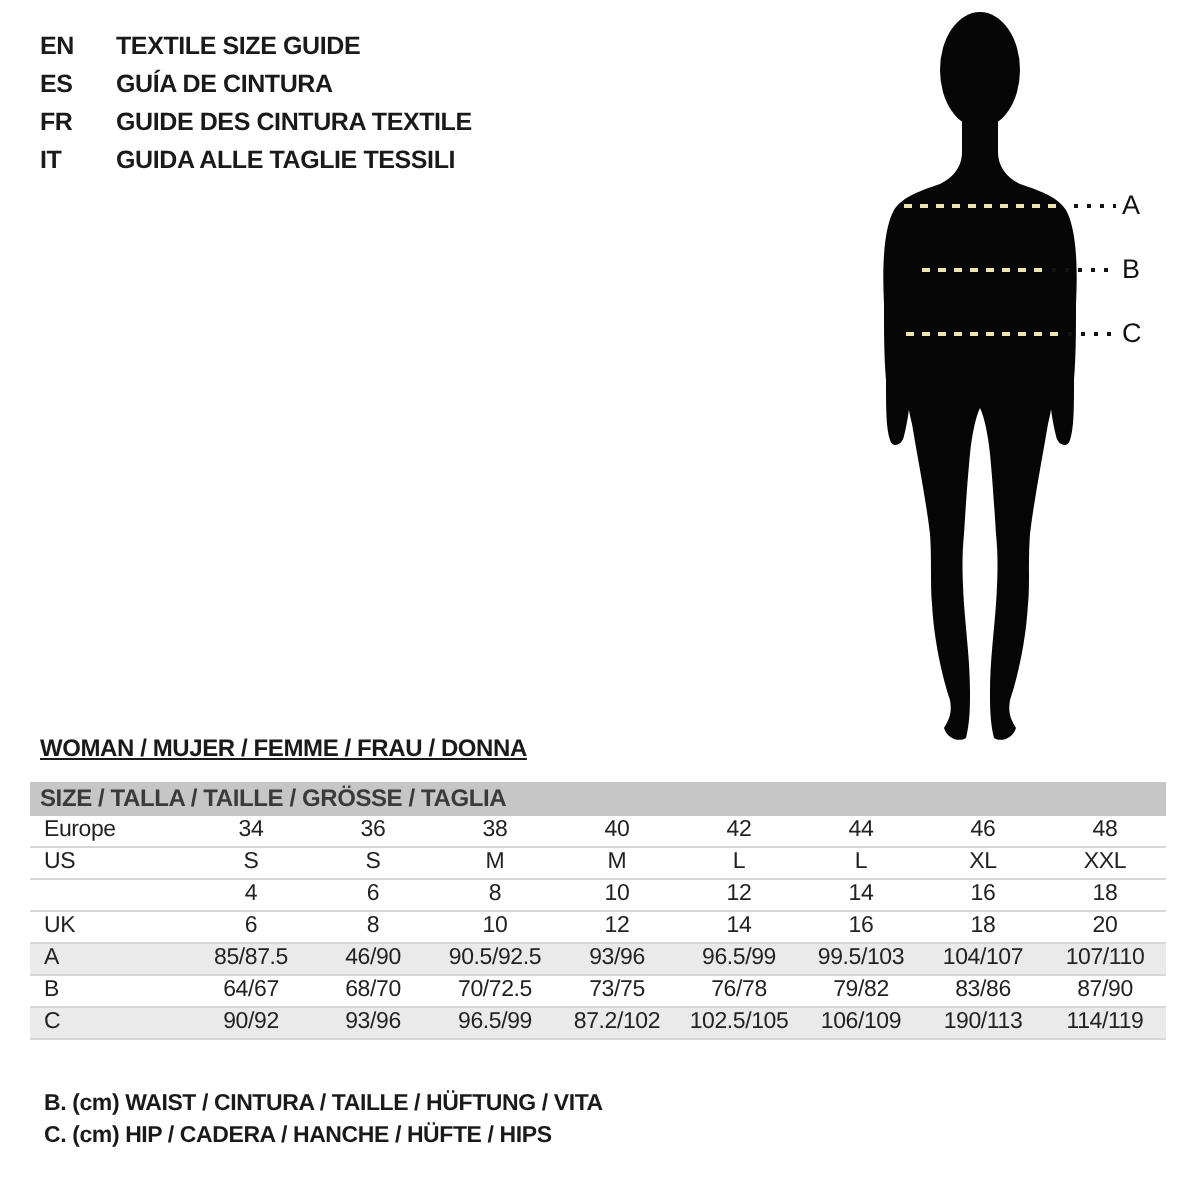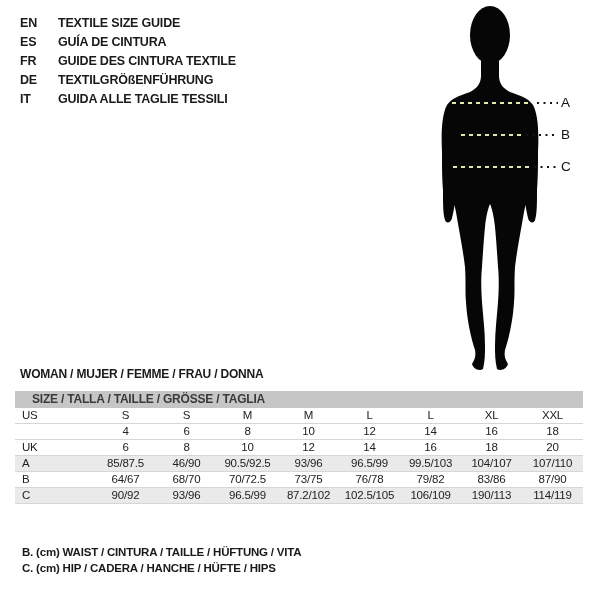"DE TEXTILGRÖßENFÜHRUNG" div.lang-row { html: <div> <span>DE</span><span>TEXTILGRÖßENFÜHRUNG</span> </div> -> none }
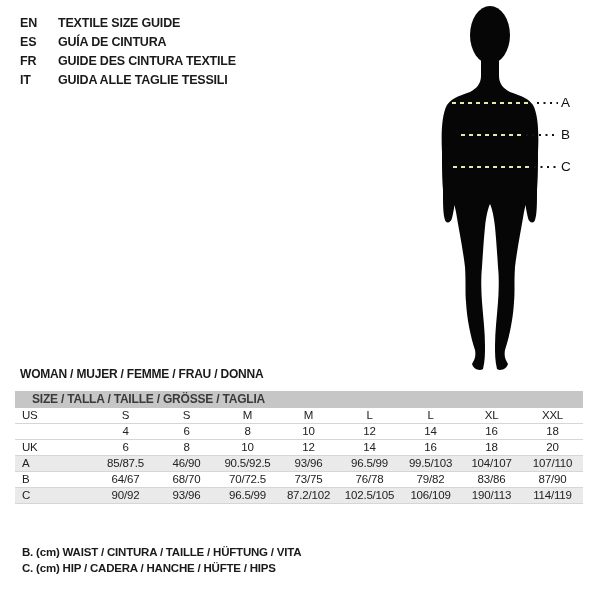"WOMAN / MUJER / FEMME" .section-heading { text-decoration: none -> underline }
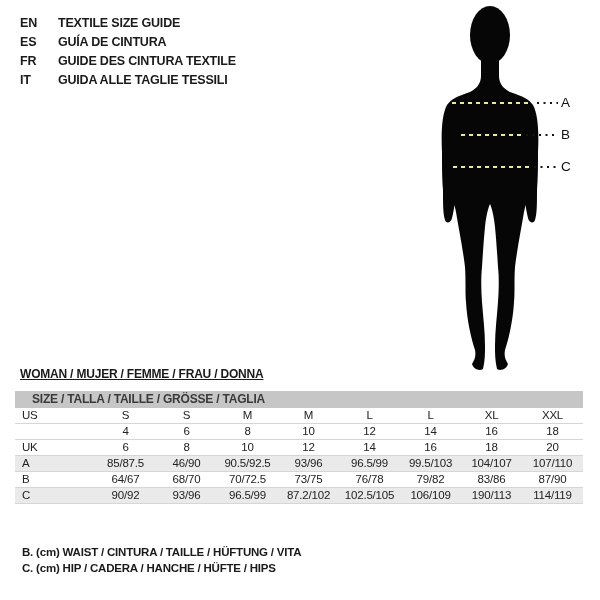"SIZE / TALLA / TAILLE" .thead { padding-left: 17px -> 5px }
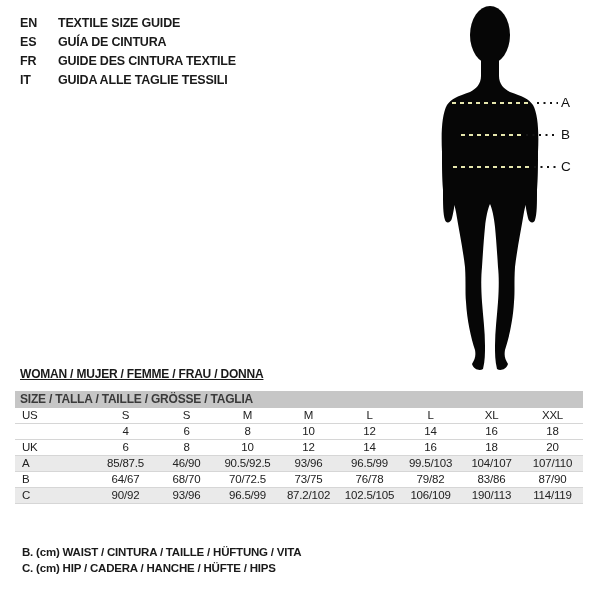"Europe" div.trow { html: none -> <div> <span>Europe</span> <span>34</span> <span>36</span> <span>38</span> <span>40</span> <span>42</span> <span>44</span> <span>46</span> <span>48</span> </div> }
